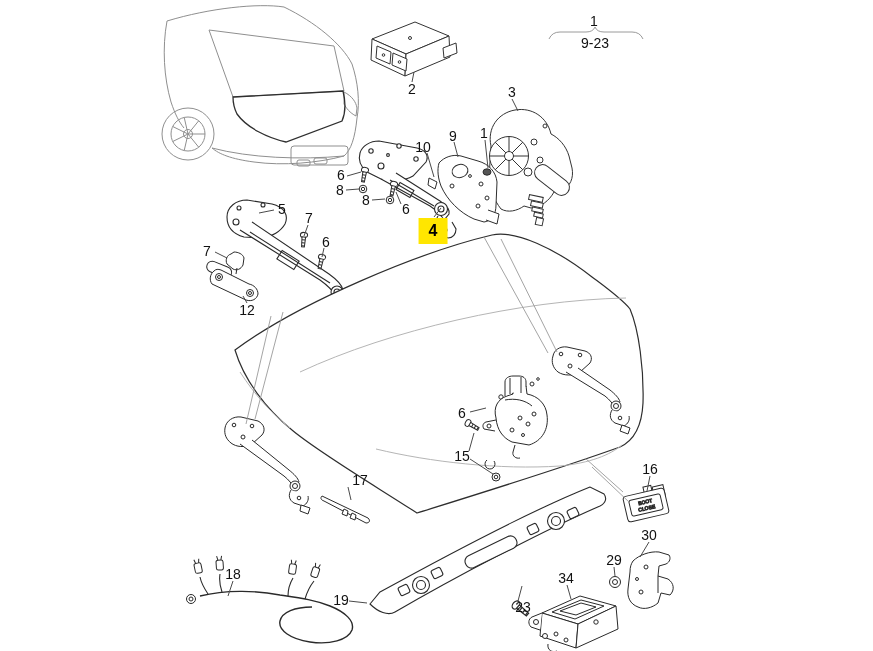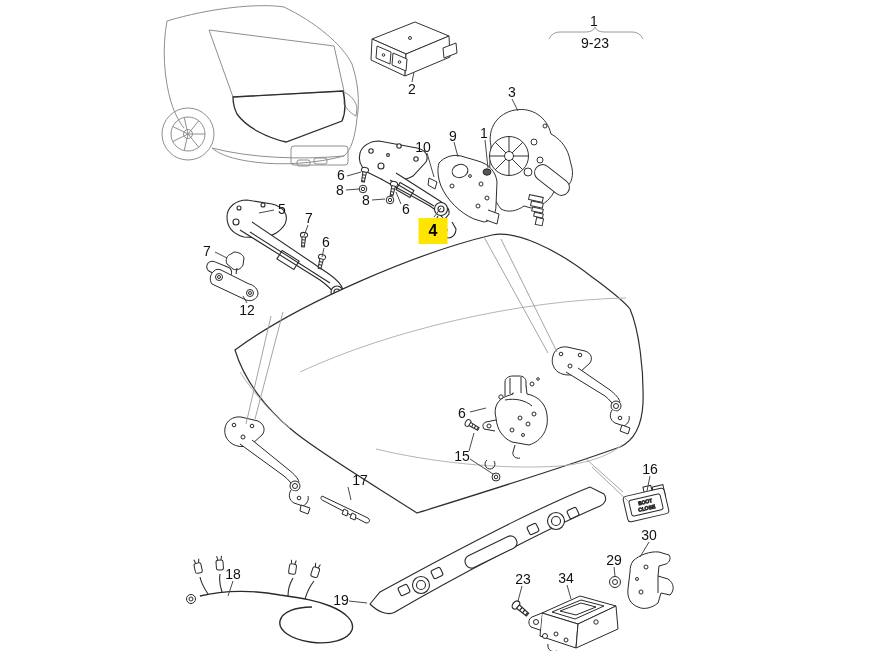"23" div.co { top: 579px -> 607px }
